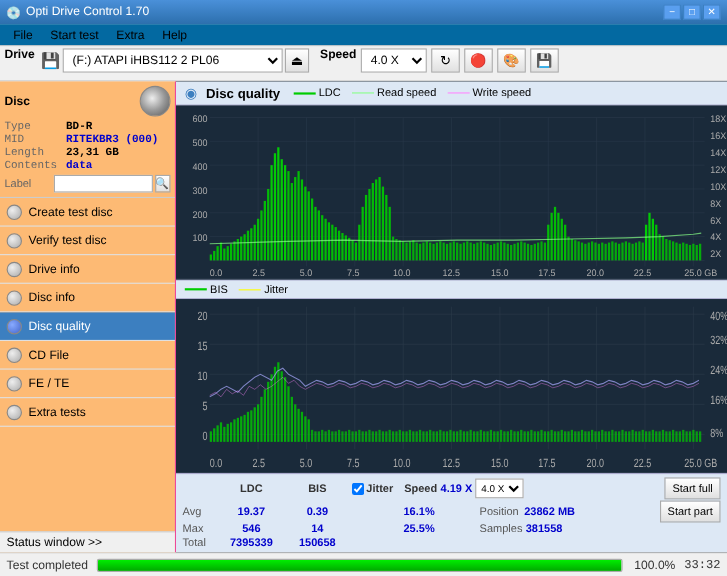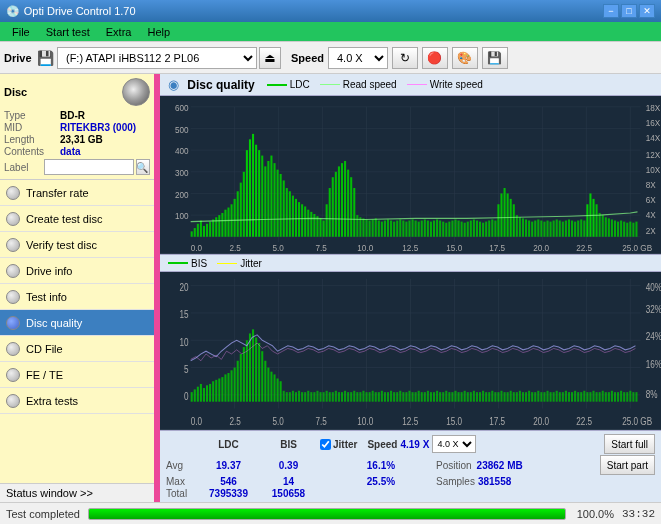"File" .menu-bar { background: #22c55e -> #0369a1 }
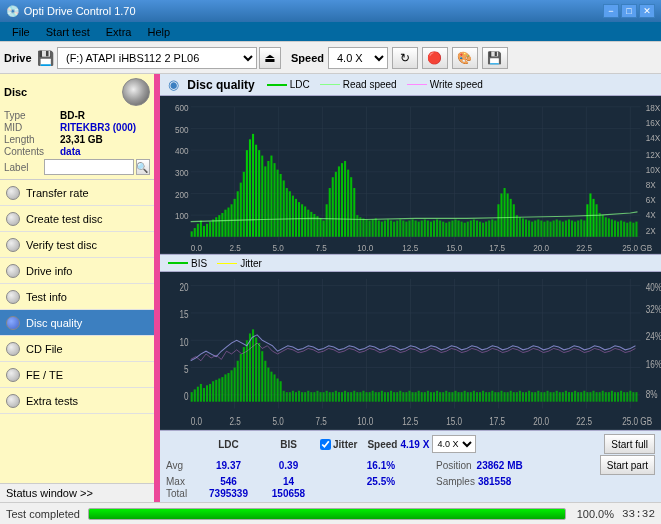"Drive" .toolbar { align-items: center -> flex-start }
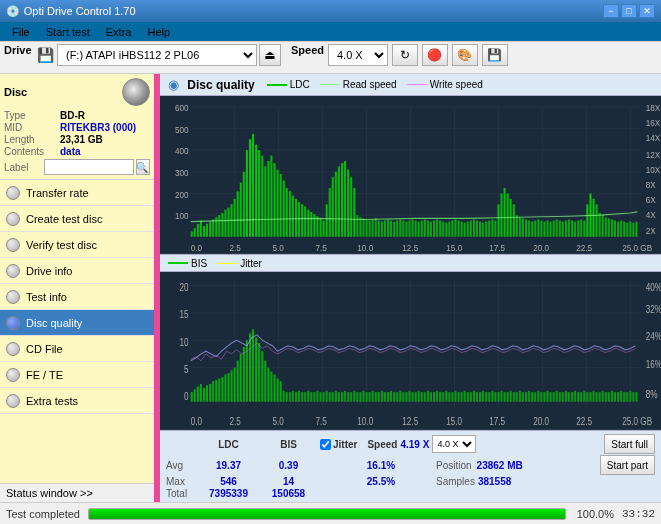"Disc" .sidebar { background: #fef9c3 -> #fdba74; border-right: 6px solid #ec4899 -> 1px solid #ec4899 }
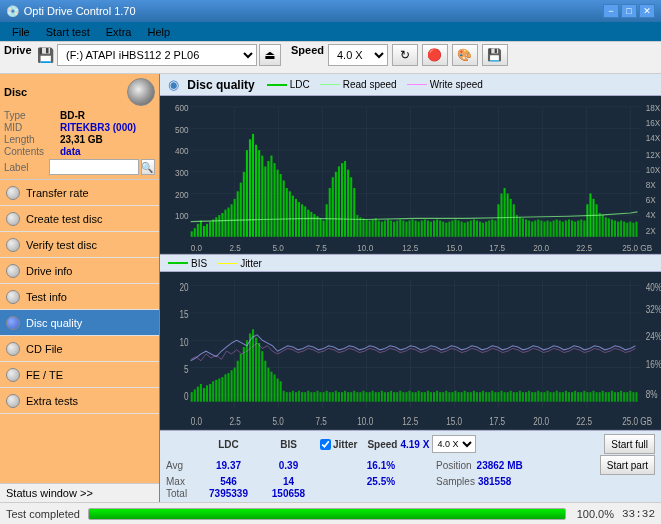"Type" .disc-row { font-family: none -> Liberation Mono, monospace }
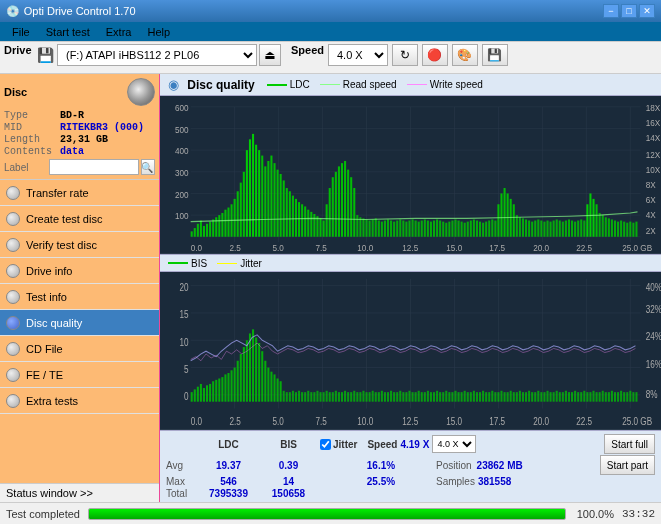"Transfer rate" div.nav-item { html: <div> <div></div> <span>Transfer rate</span> </div> -> none }
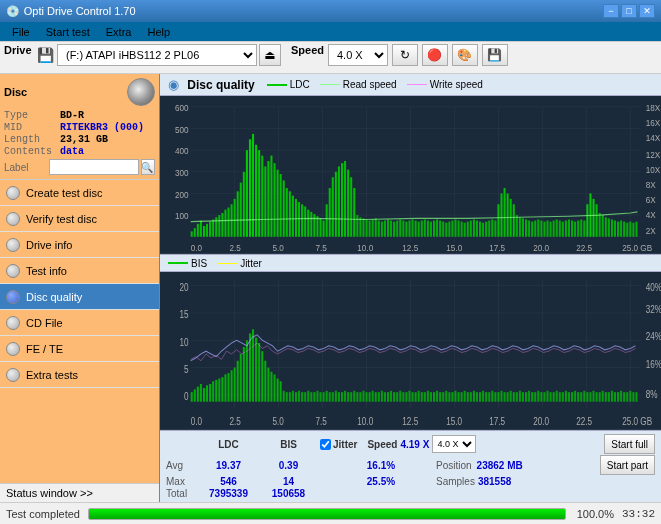"Test info" span.nav-label { text: Test -> Disc }
